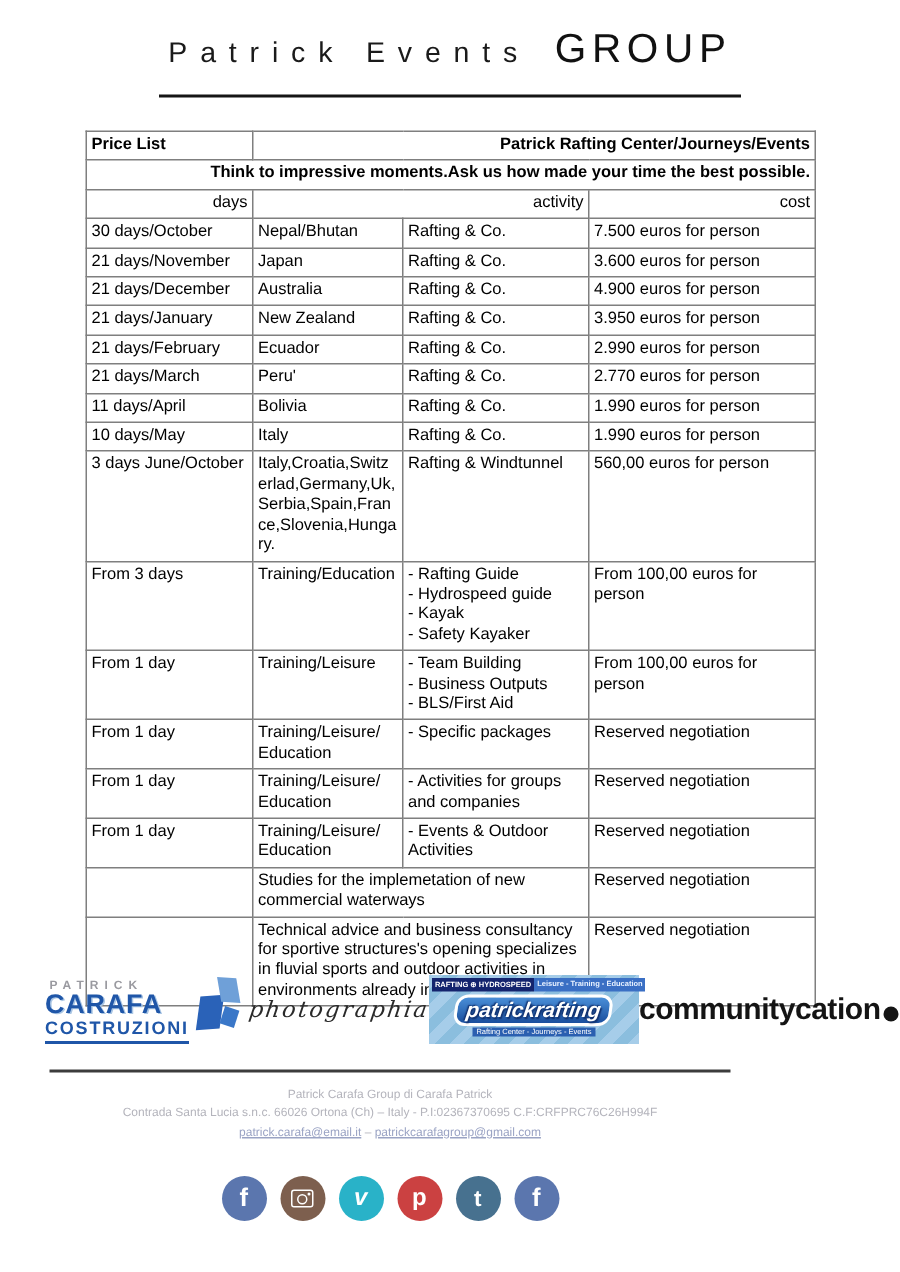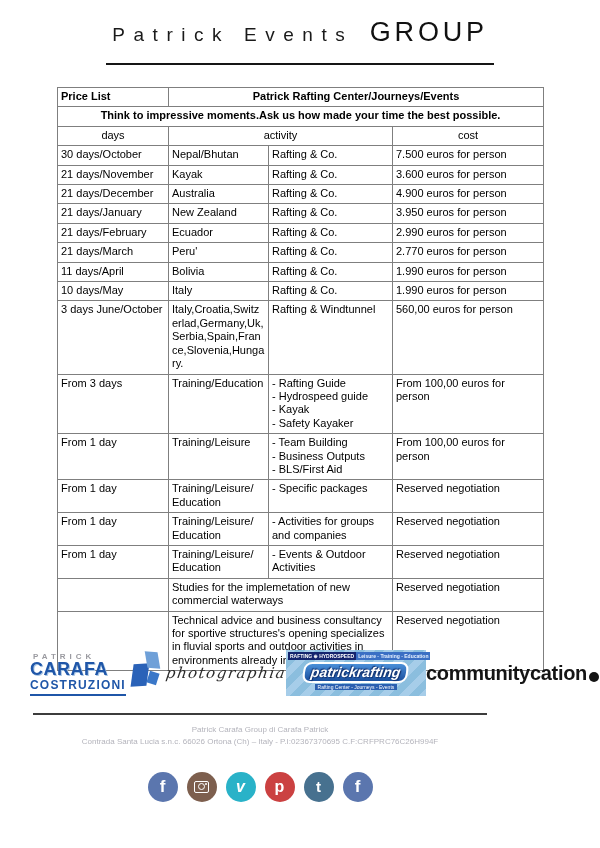"Patrick Rafting Center/Journeys/Events" td.c { text-align: center -> right }
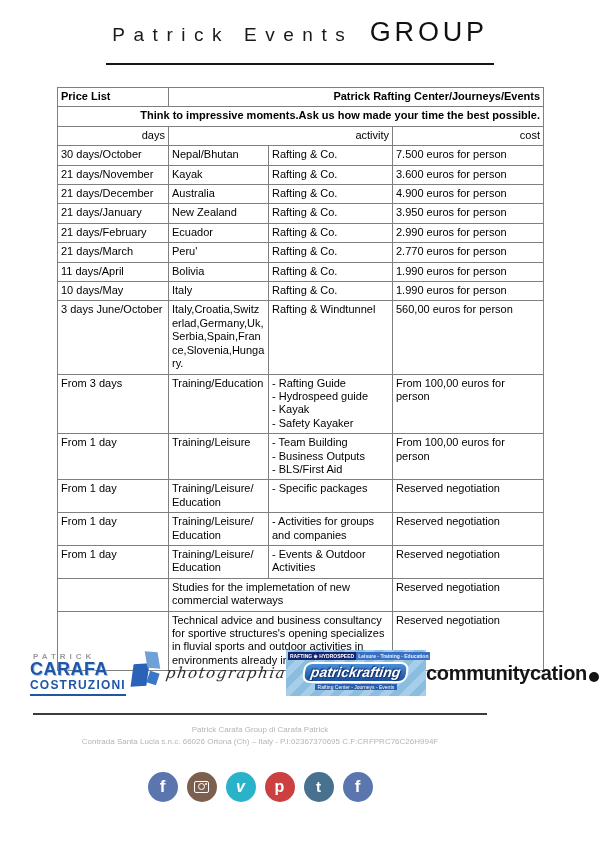"Kayak" td { text: Kayak -> Japan }
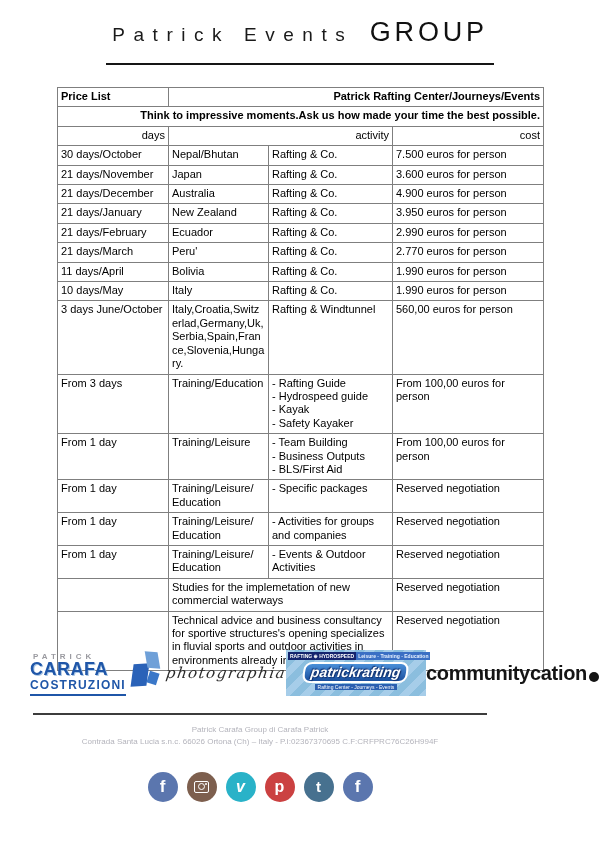"patrick.carafa@email.it –" div { html: none -> <div> <a>patrick.carafa@email.it</a> <span>–</span> <a>patrickcarafagroup@gmail.com</a> </div> }
